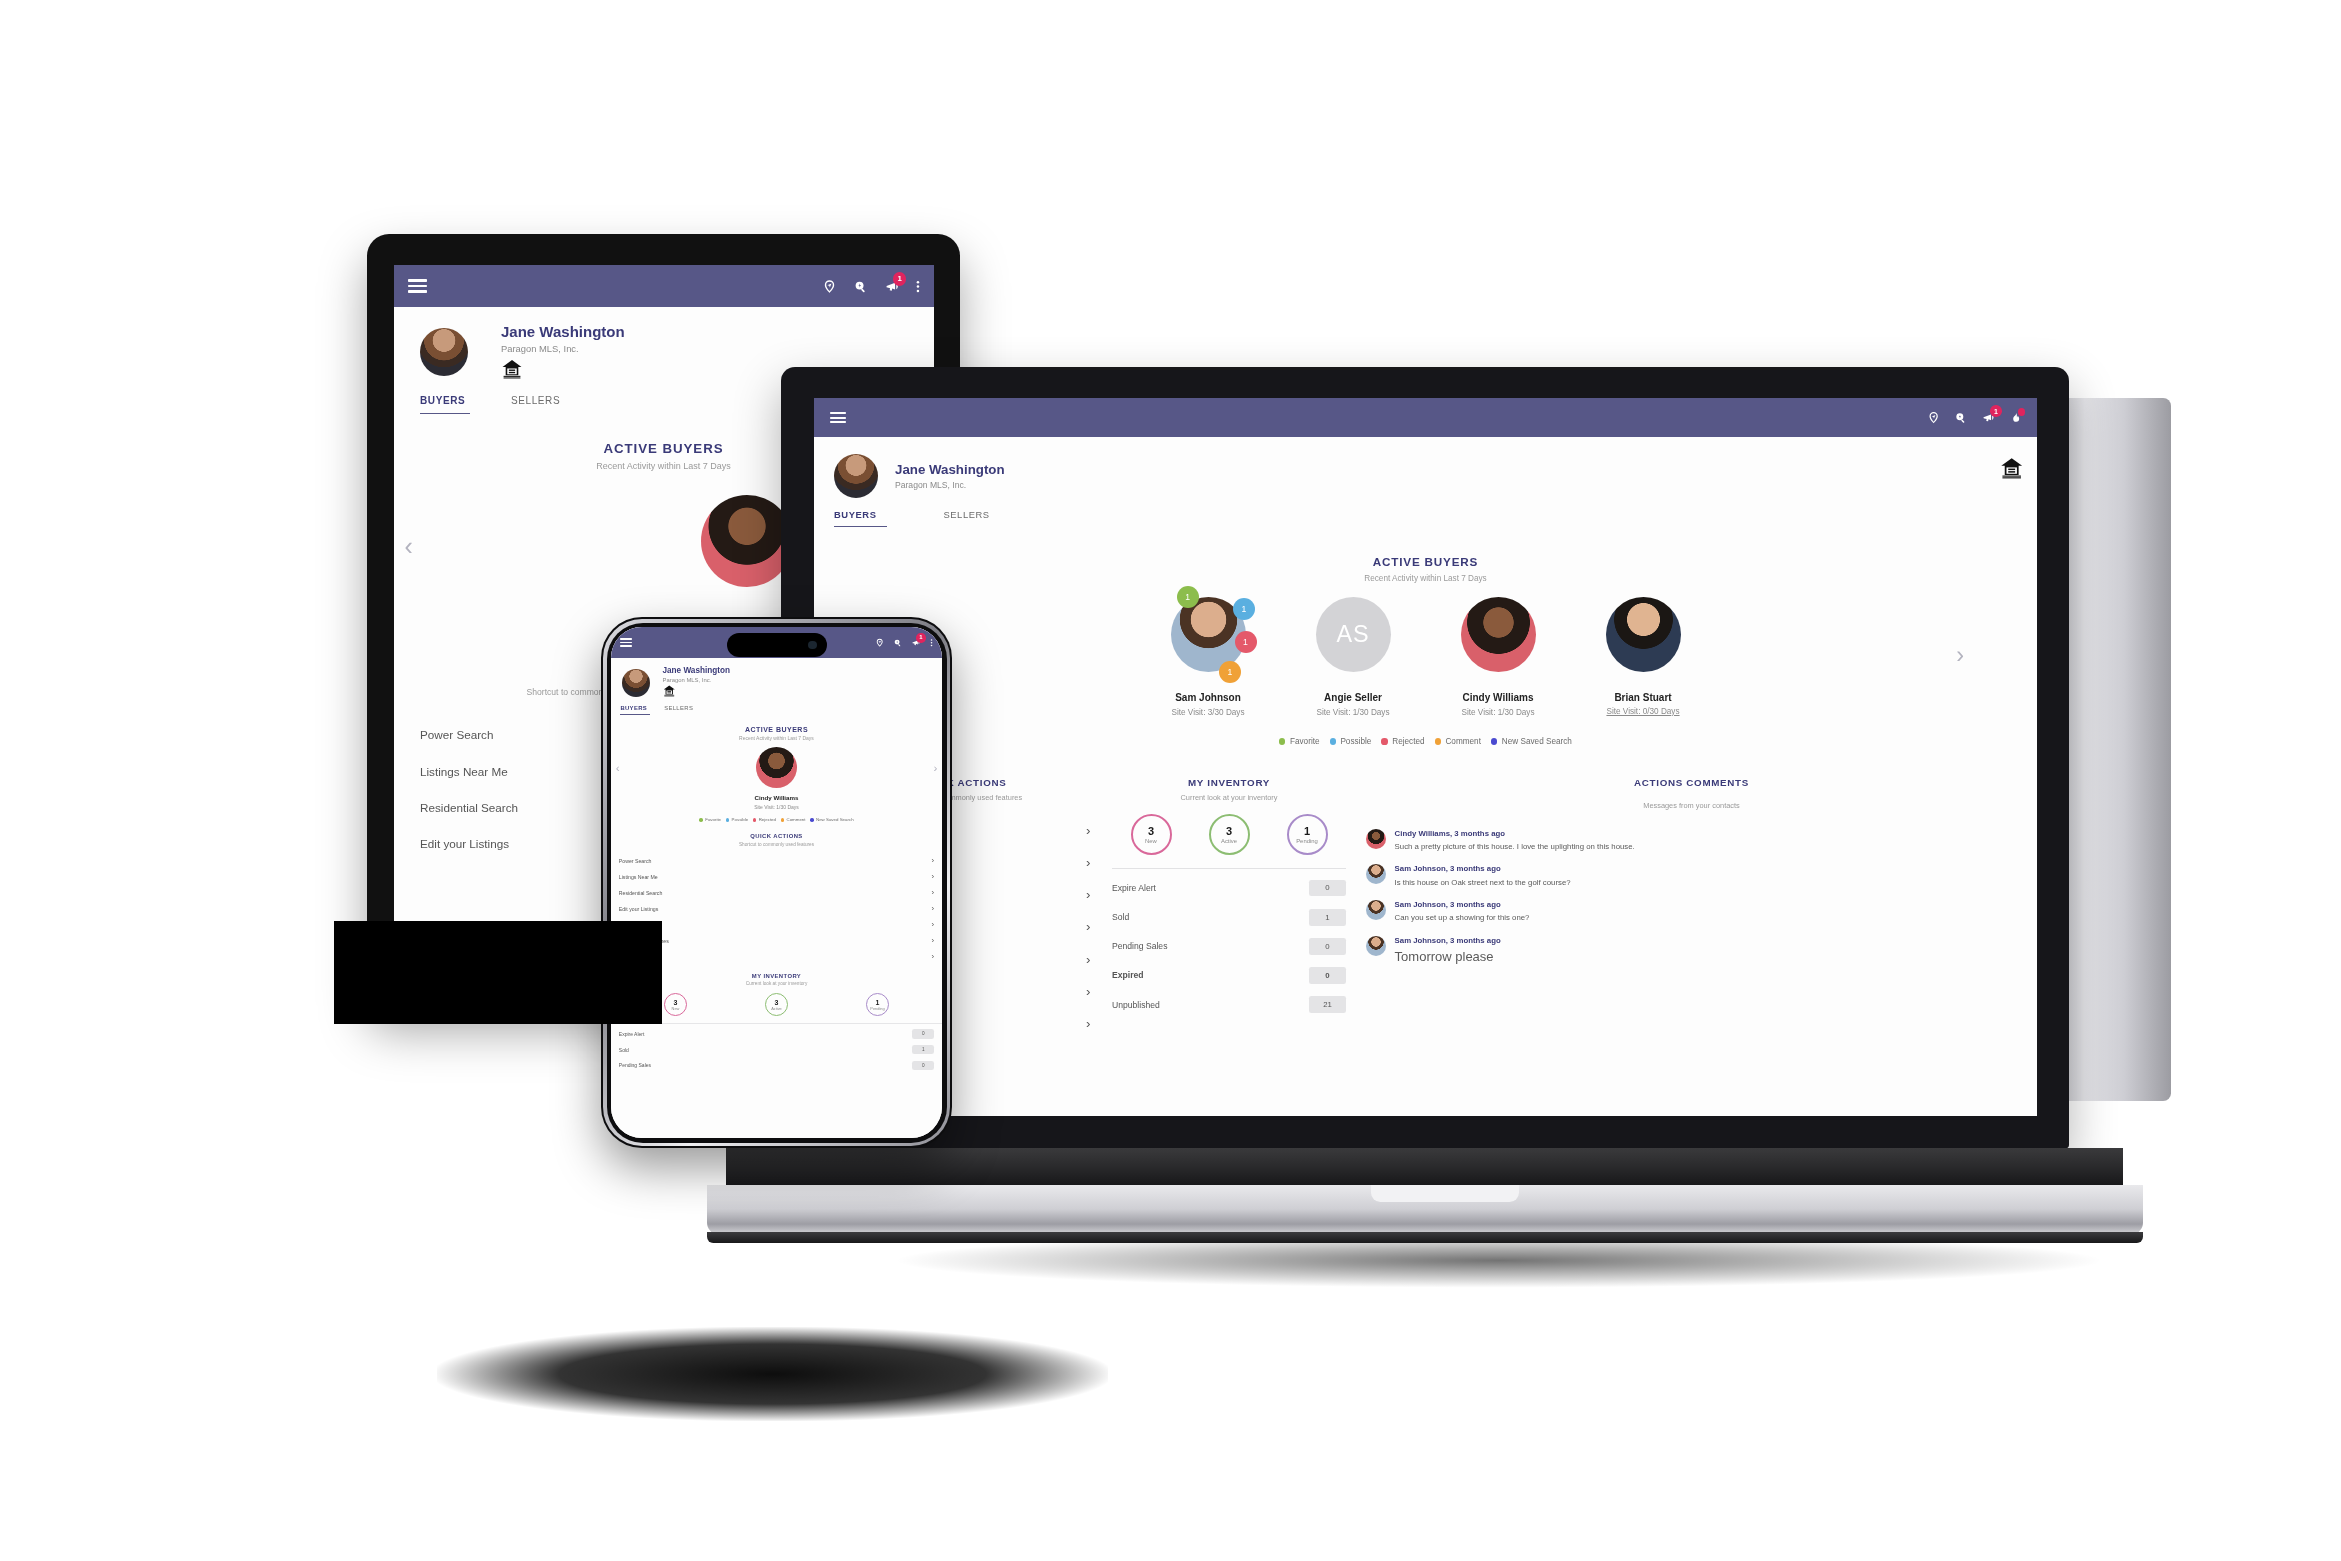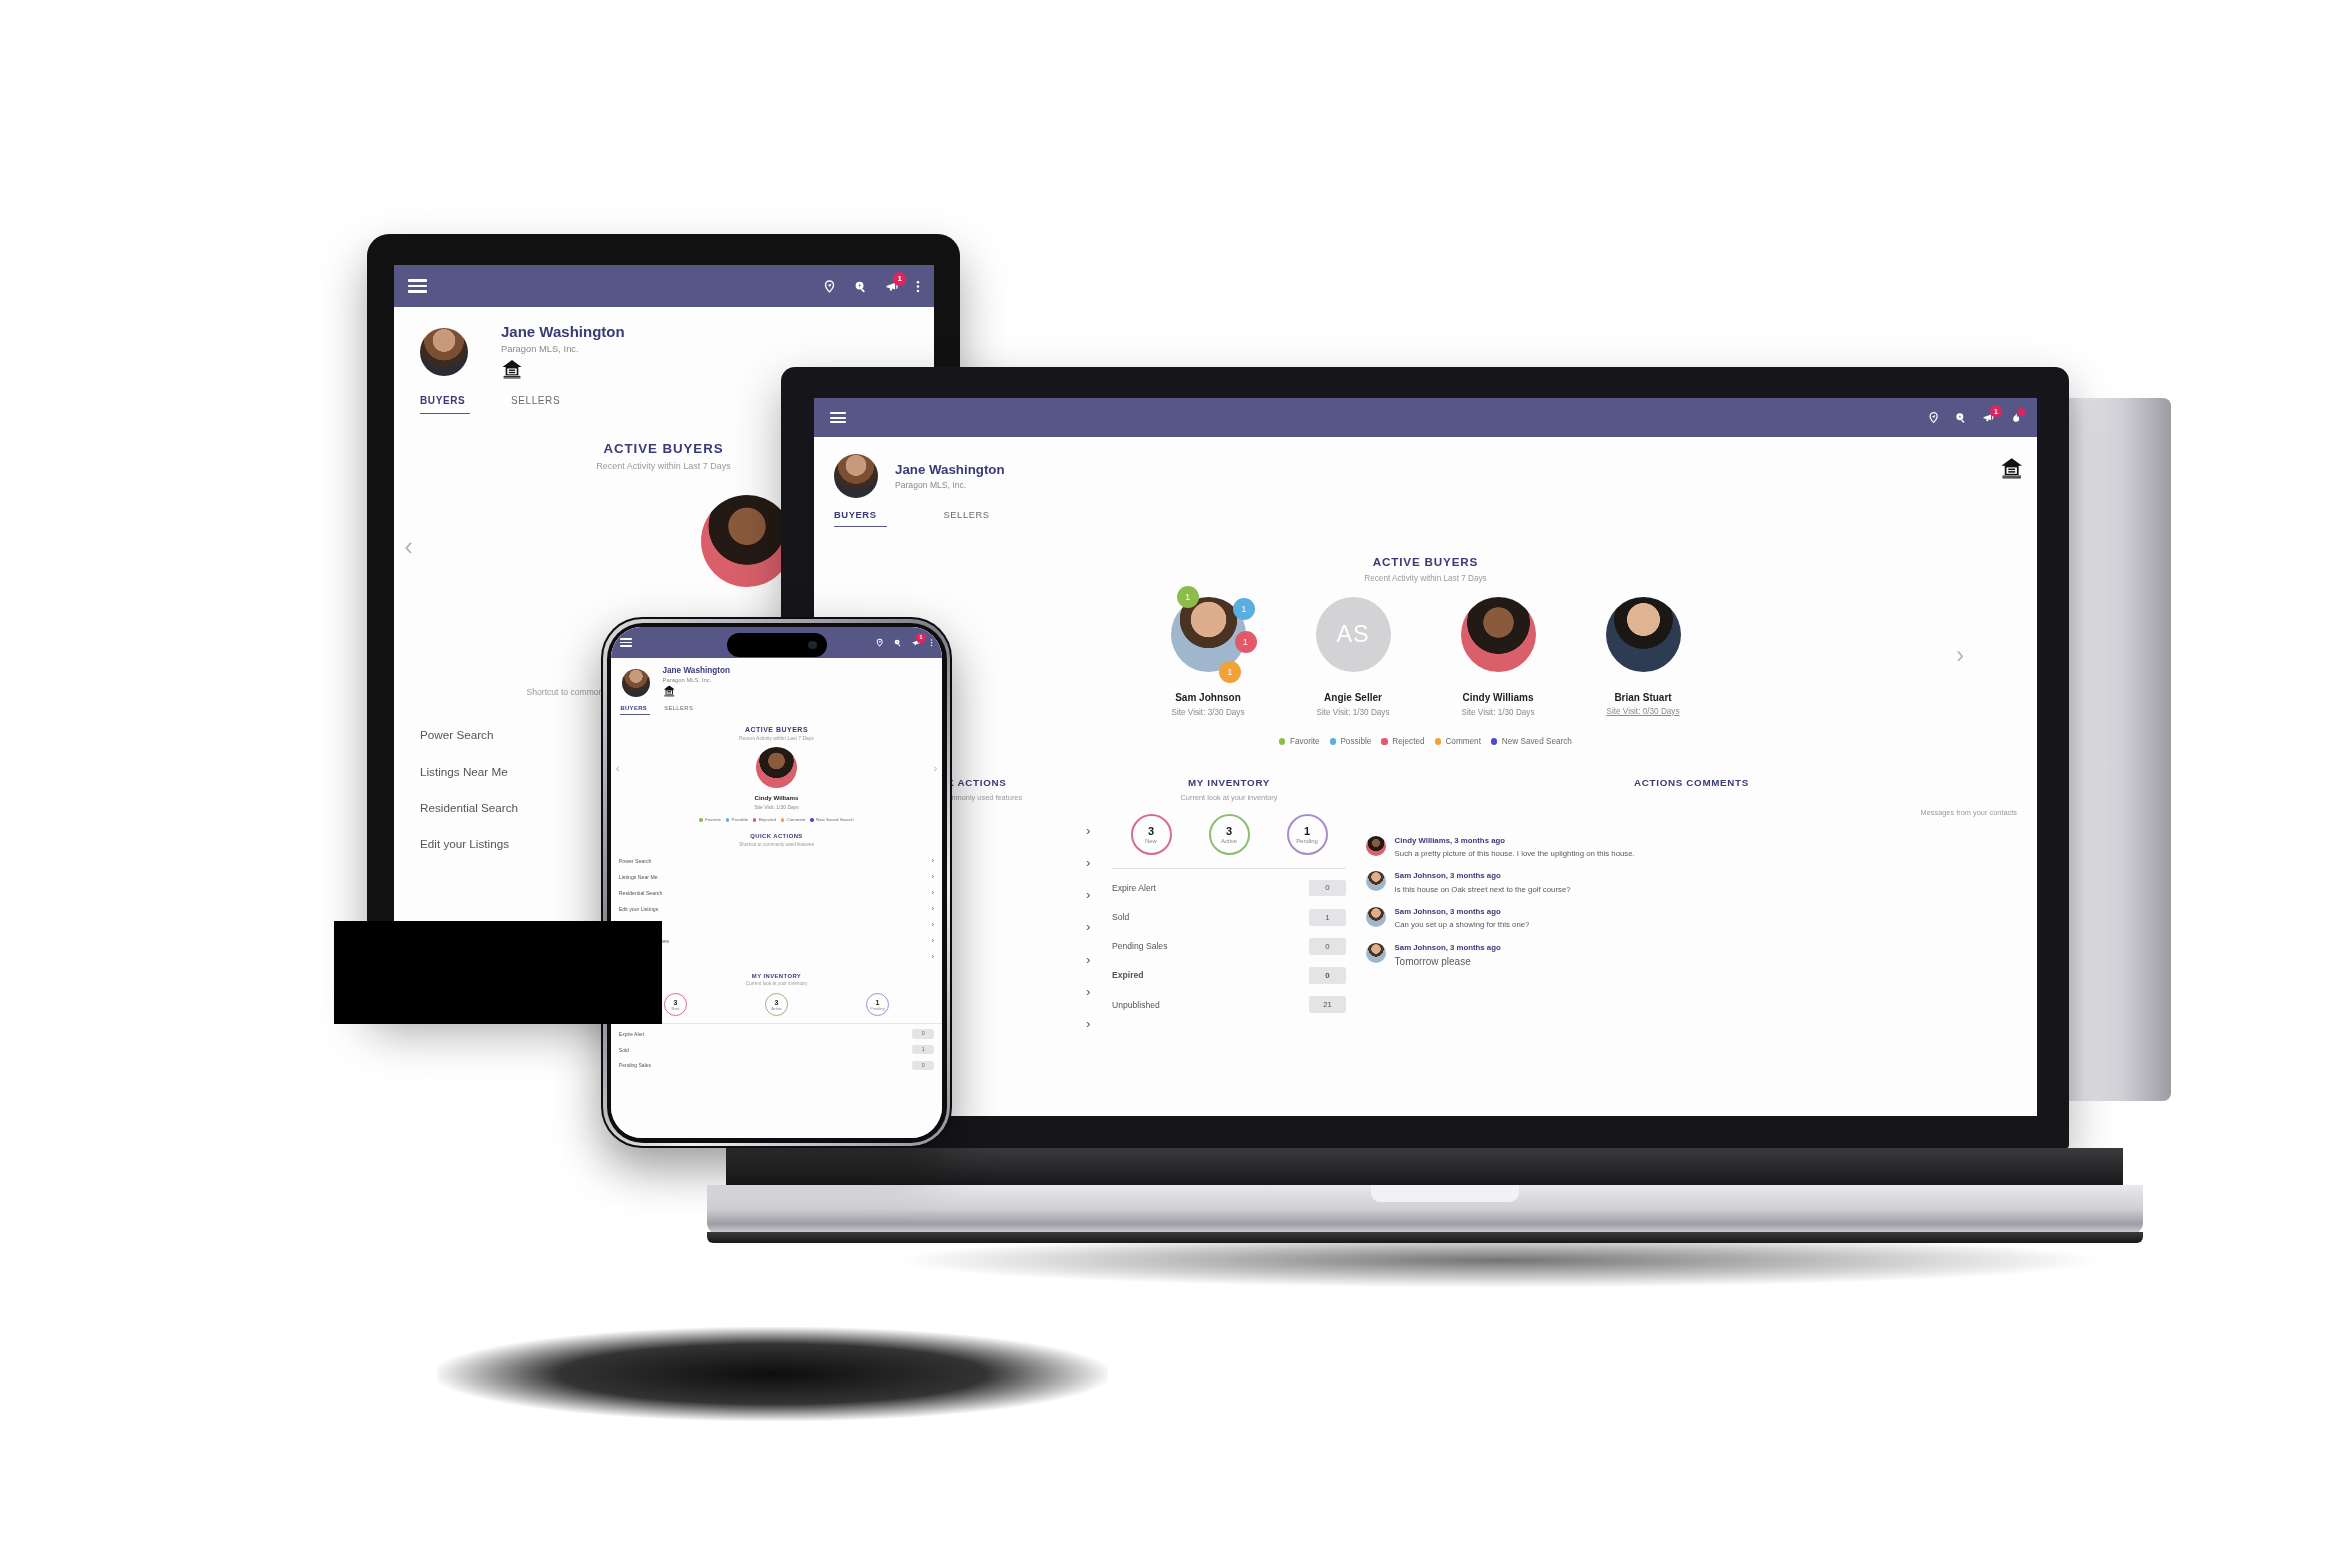"Messages from your contacts" div.sec-sub { margin-top: 20px -> 13px; text-align: right -> none }
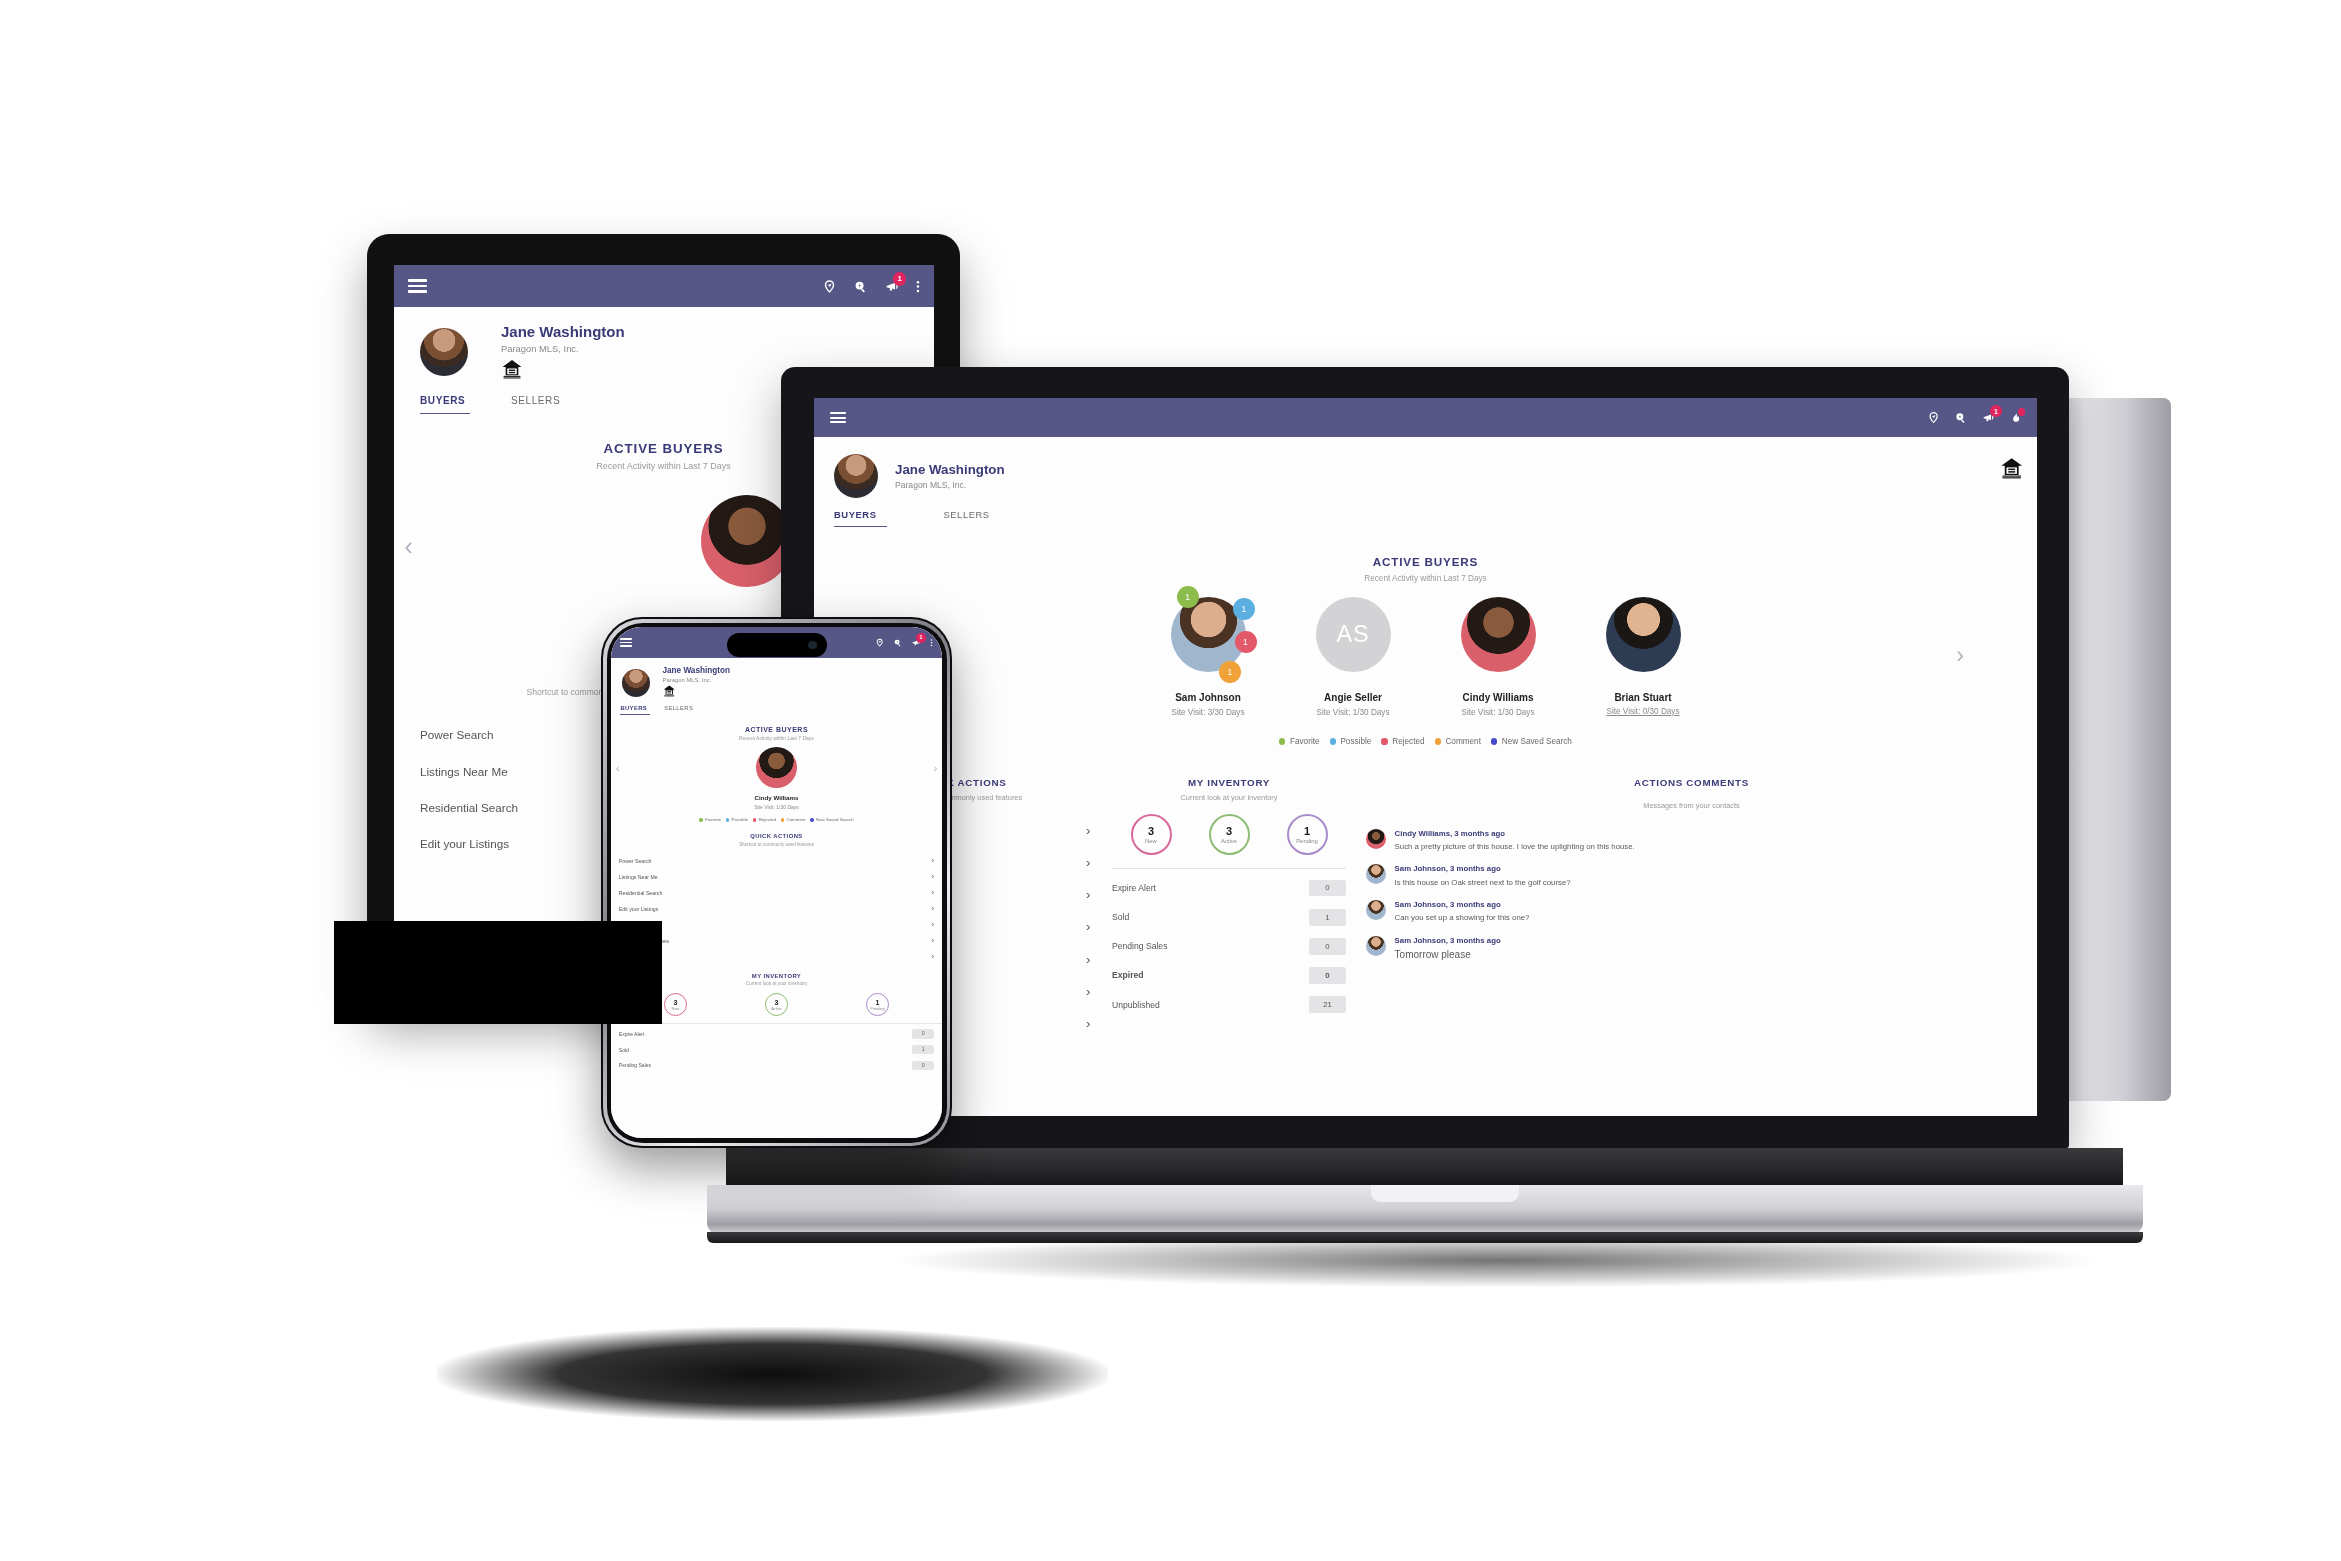"Tomorrow please" div.cmt-body { font-size: 10px -> 13px }
